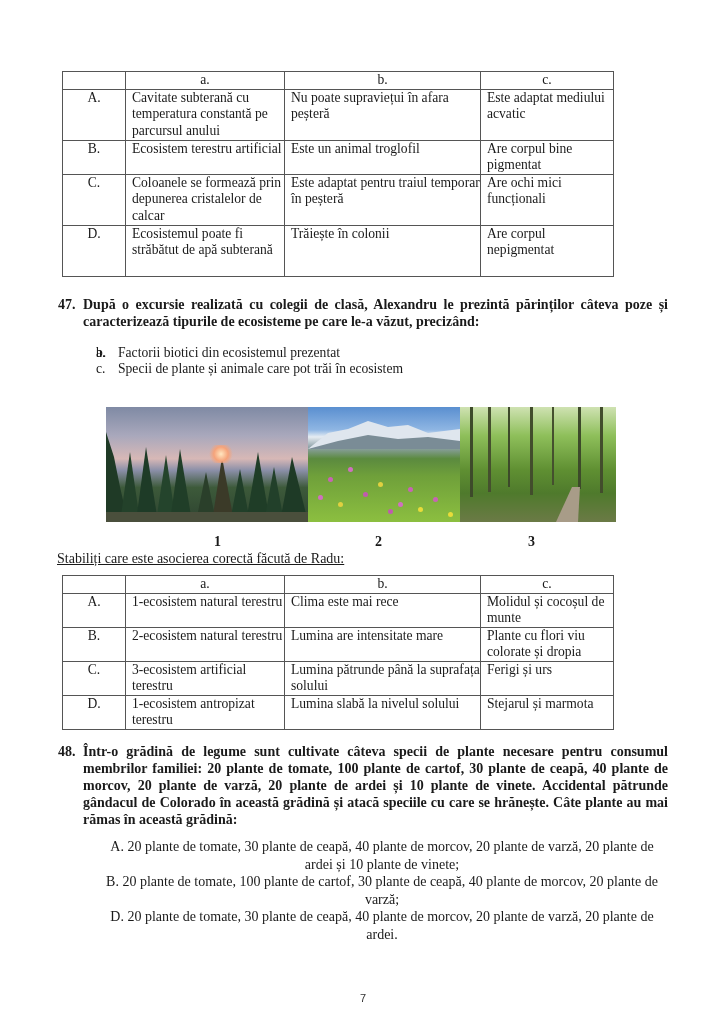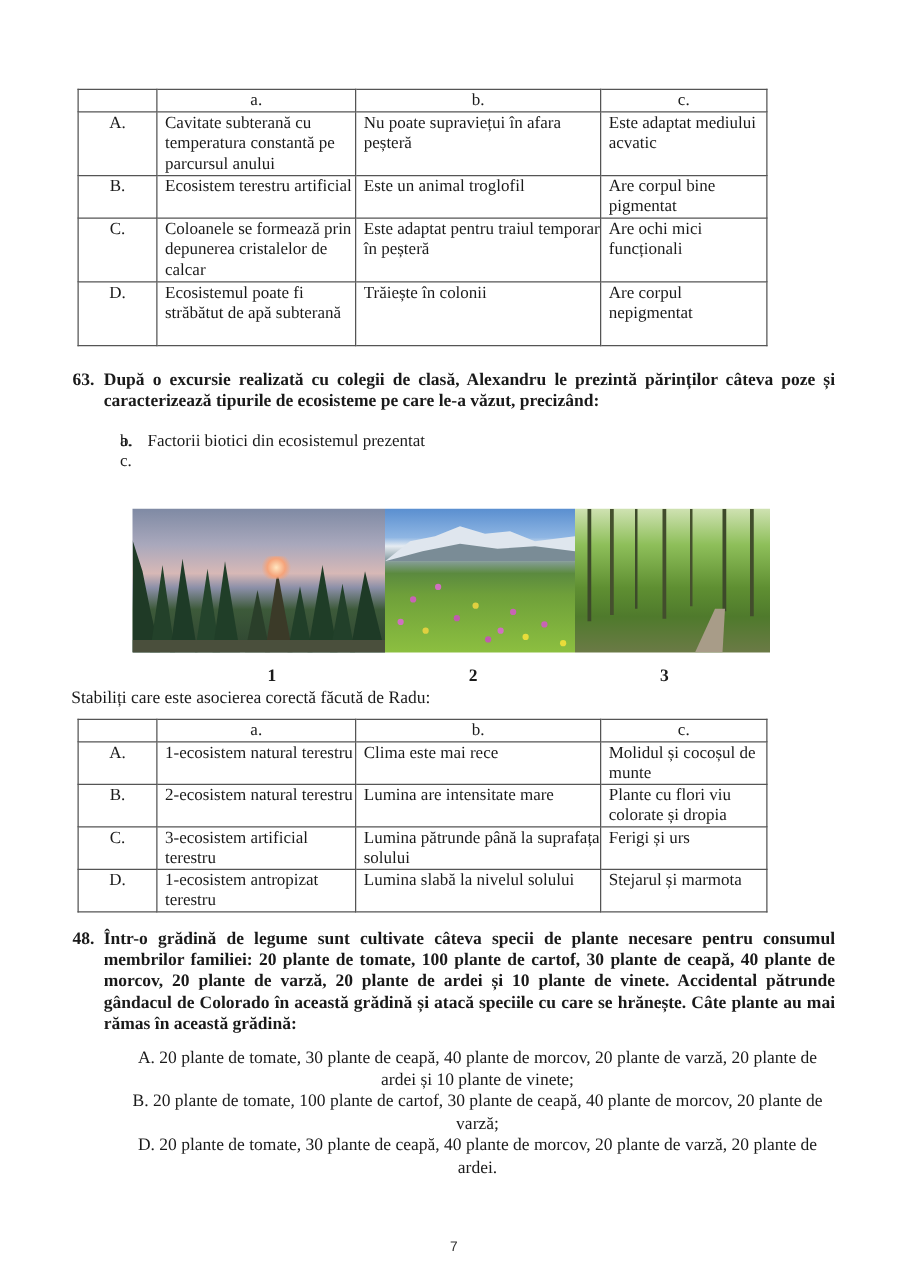"63." span.num { text: 63 -> 47 }
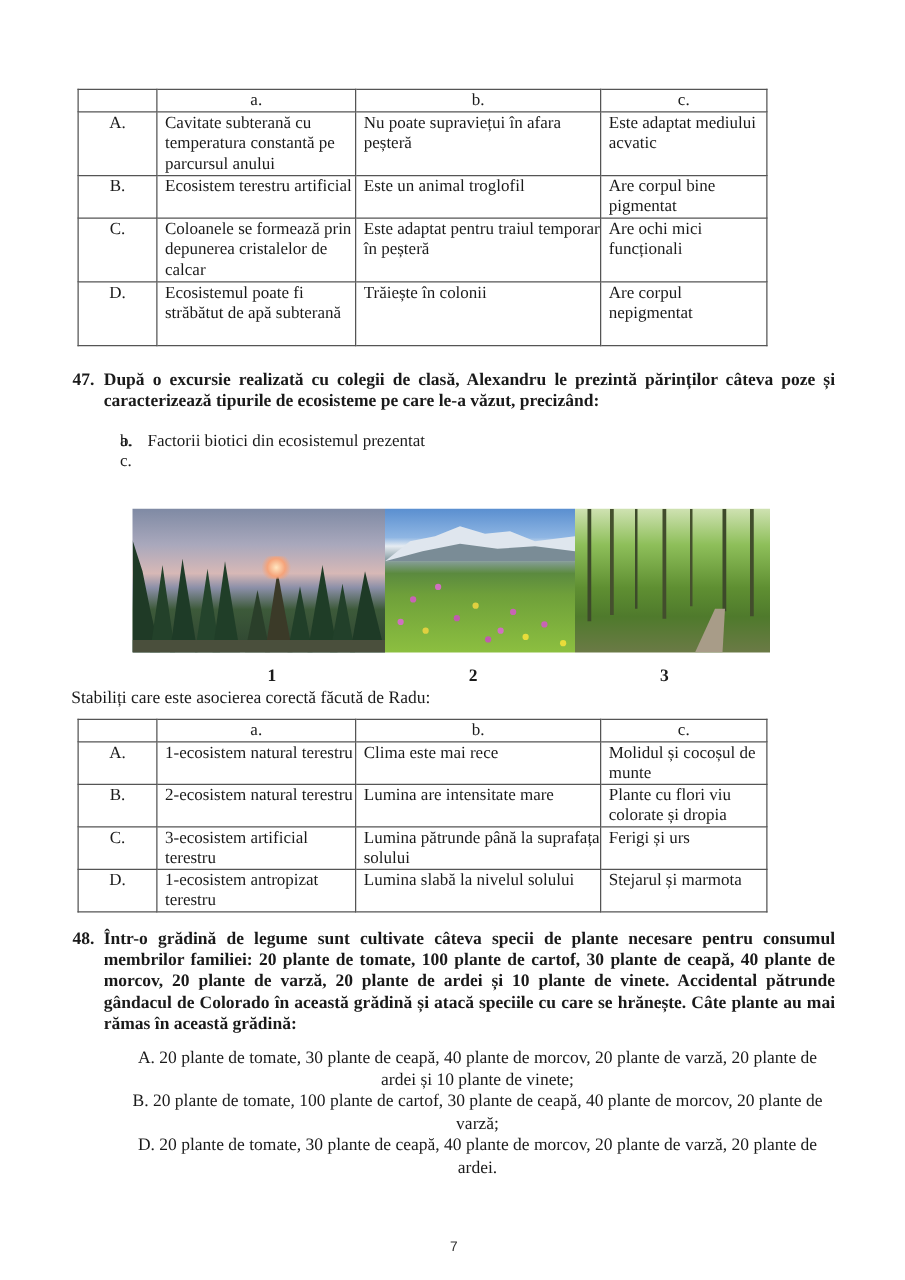"Specii de plante și animale" span { html: none -> <span>Specii de plante și animale care pot trăi în ecosistem</span> }
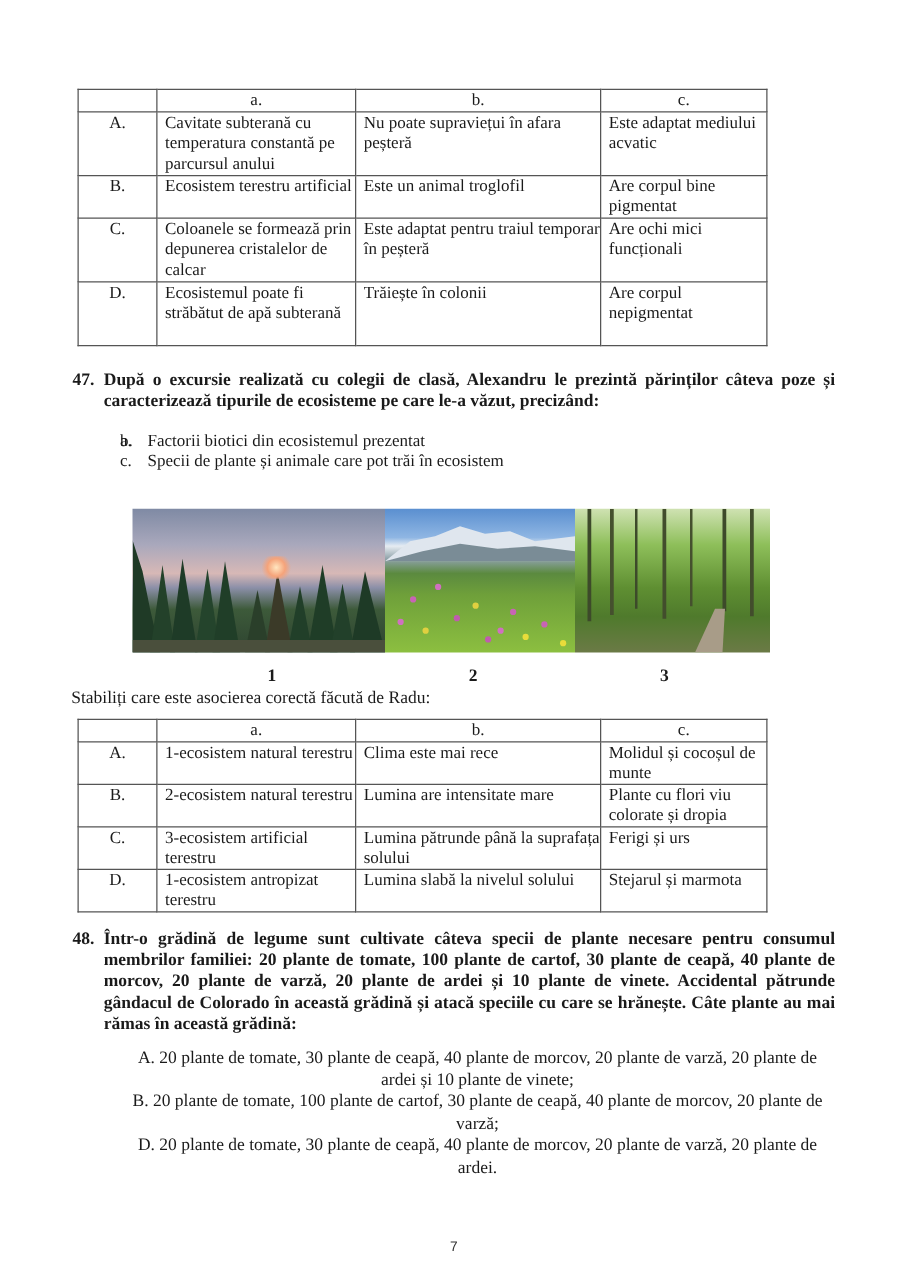"Stabiliți care este asocierea corectă" .intro { text-decoration: none -> underline }
